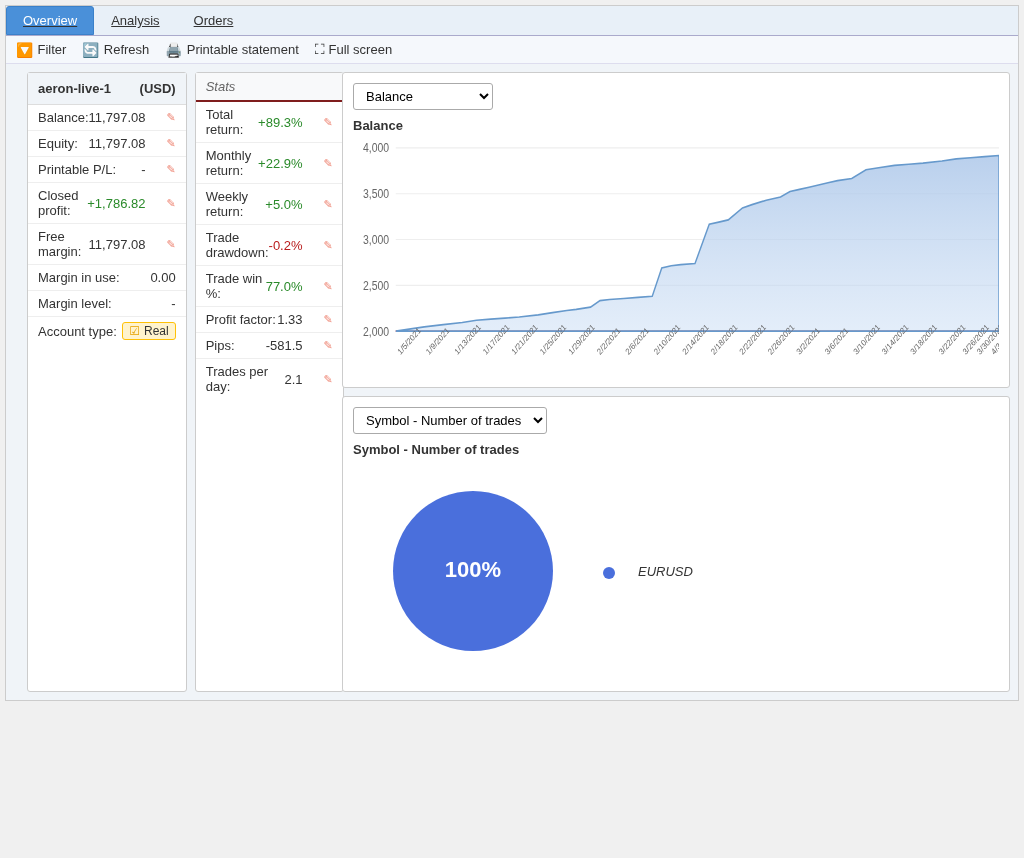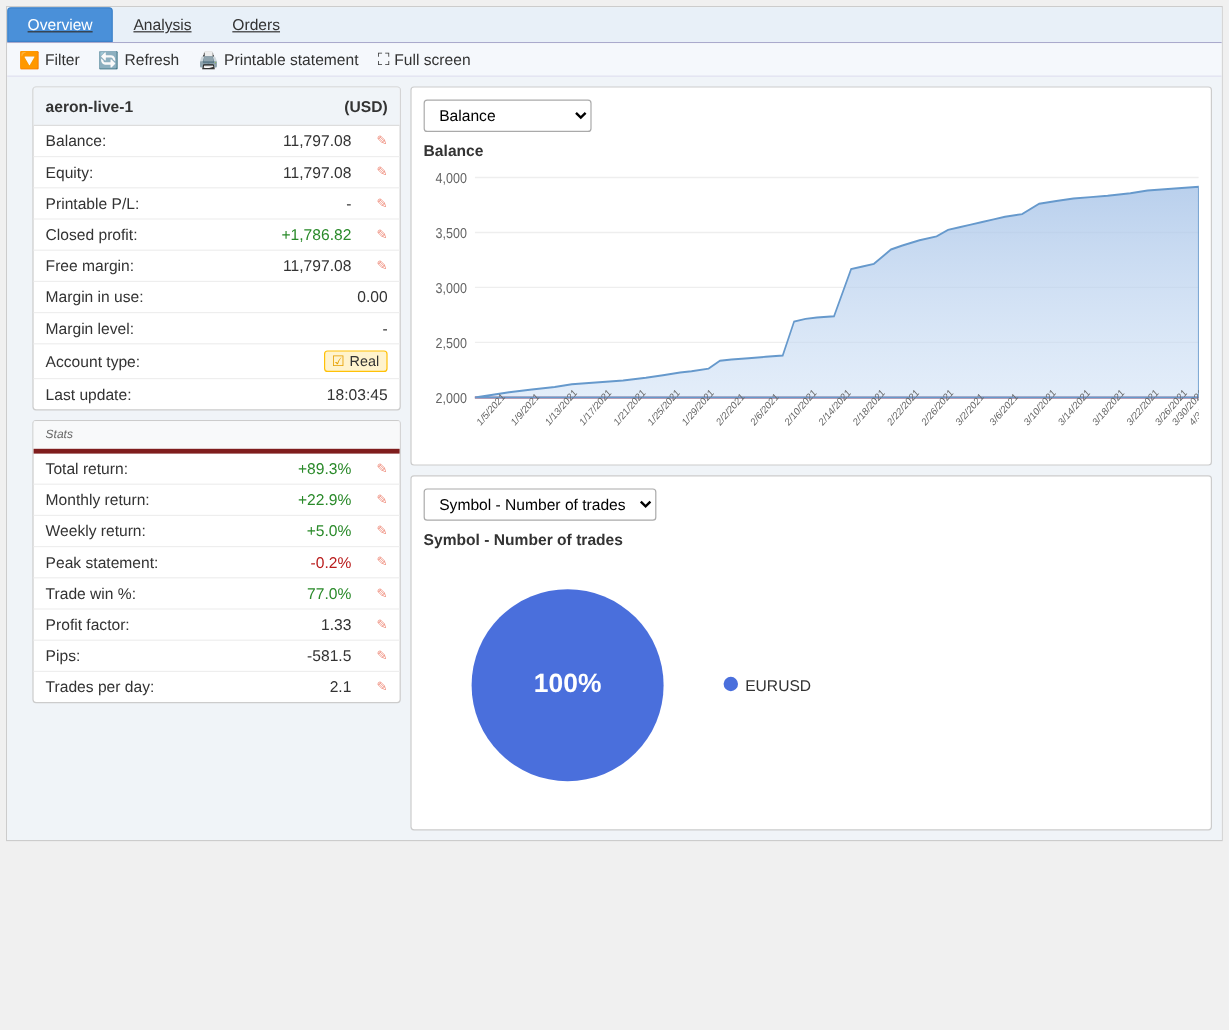"aeron-live-1" .left-panel { flex-direction: column -> row }
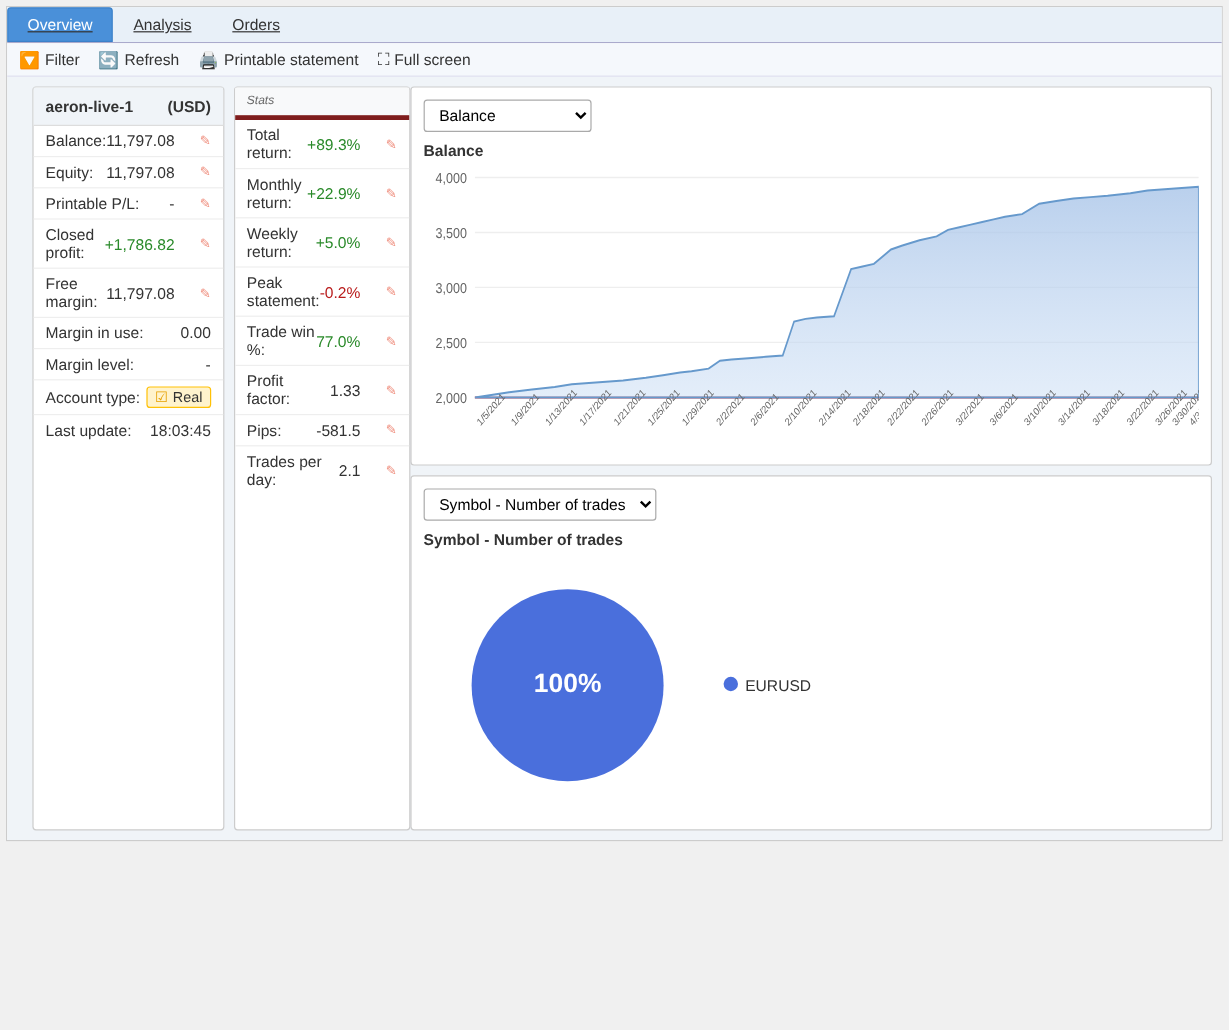"Stats" .stats-section-label { border-bottom: 4px solid #7f1d1d -> 2px solid #7f1d1d; font-size: 10px -> 13px }
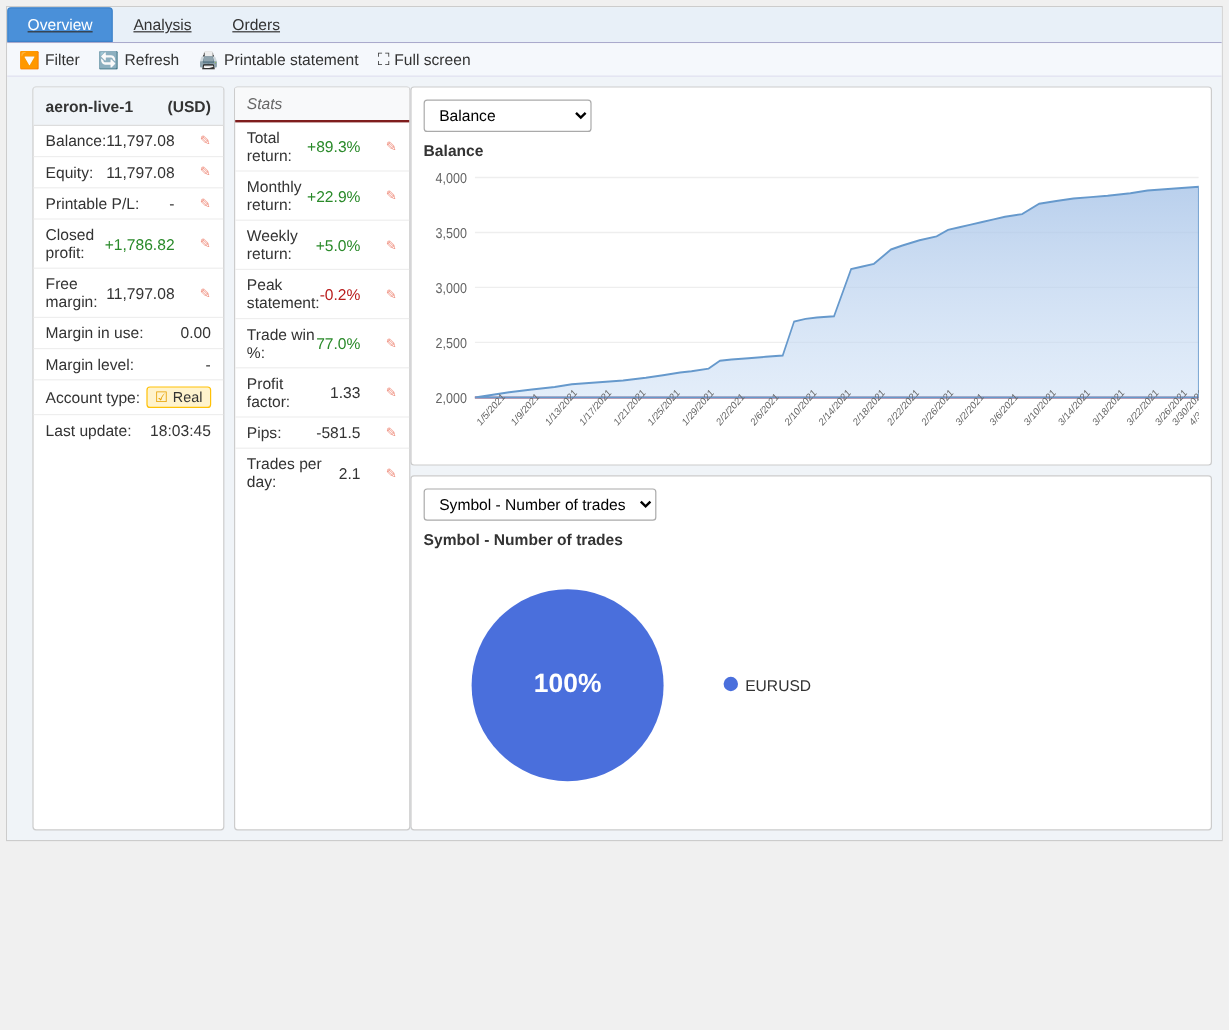"Peak statement:" span.card-label { text: Peak statement -> Trade drawdown }
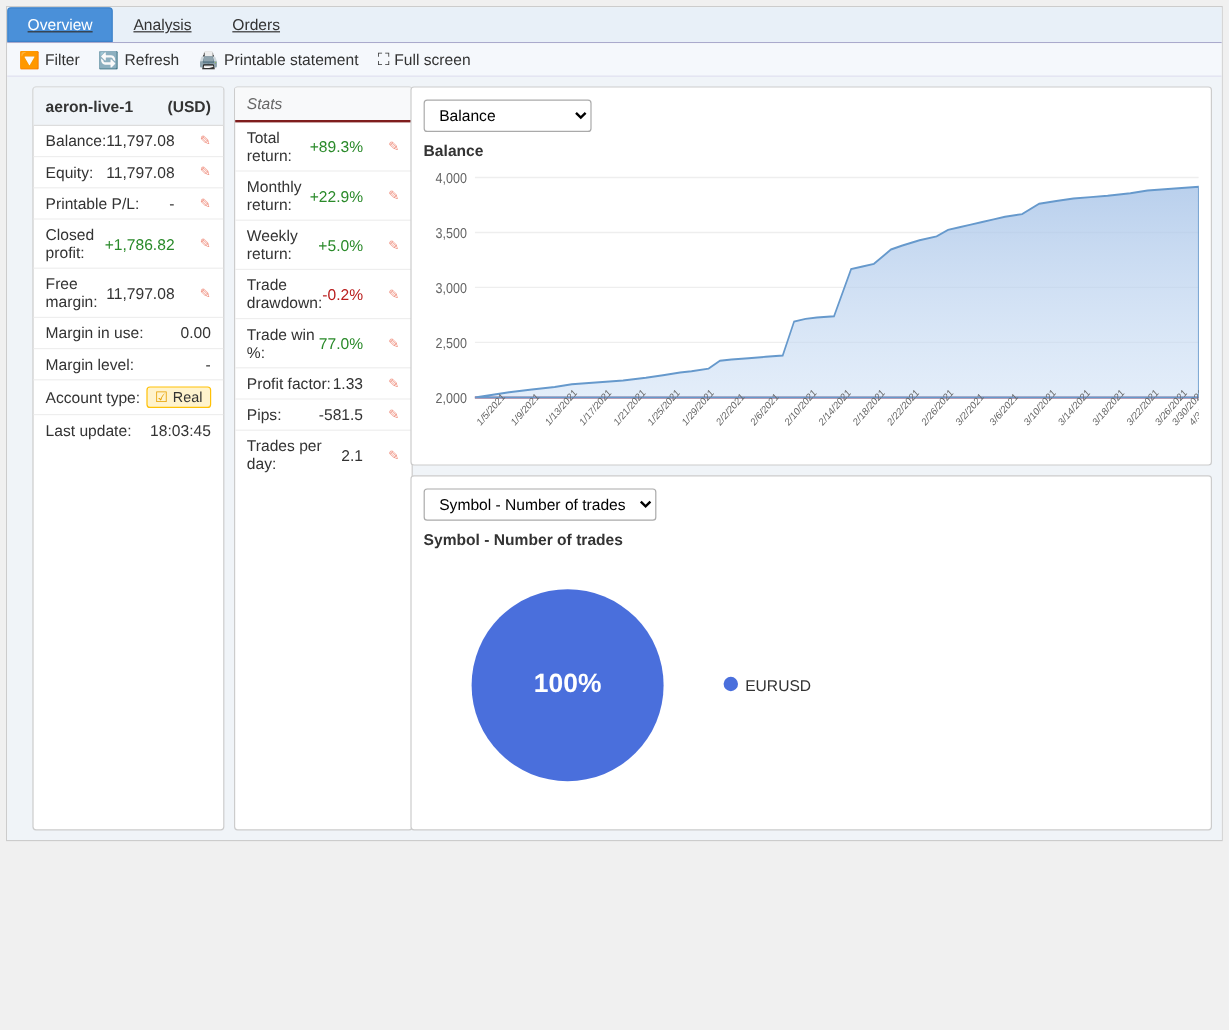"Last update:" div.card-row { html: <div> <span>Last update:</span> <div> <span>18:03:45</span> </div> </div> -> none }
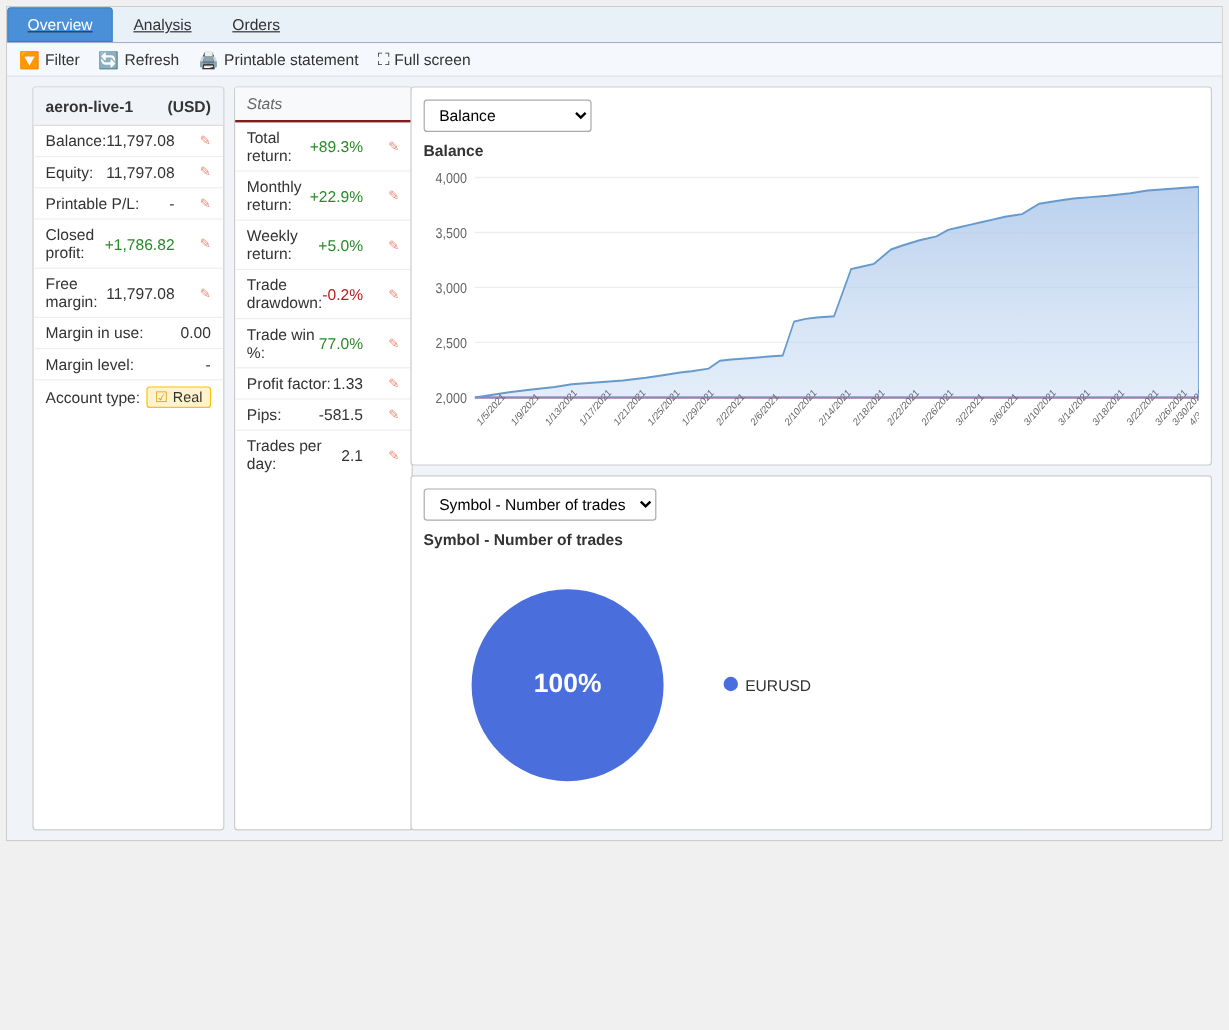"EURUSD" .legend-item { align-items: flex-start -> flex-end; font-style: none -> italic; gap: 6px -> 23px }
